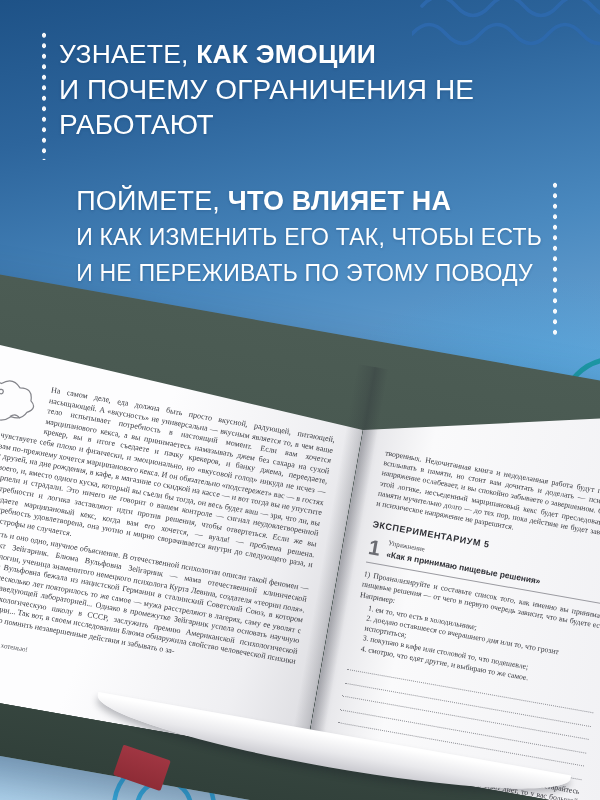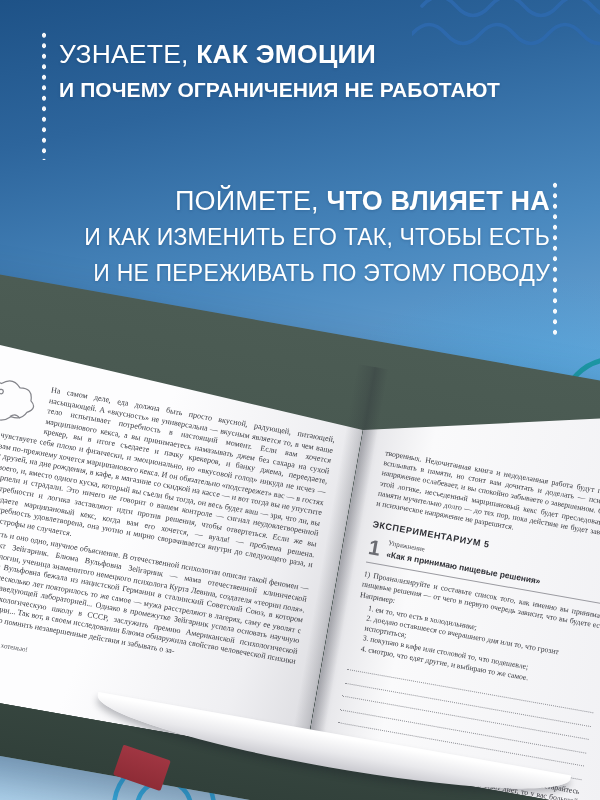"И ПОЧЕМУ ОГРАНИЧЕНИЯ НЕ РАБОТАЮТ" .h1 .l3 { font-size: 21px -> 28px; font-weight: bold -> none }
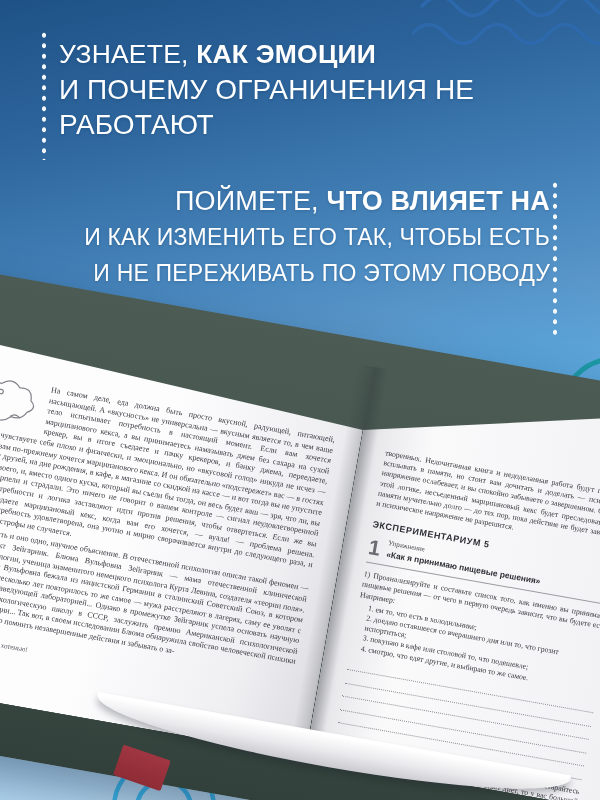"ПОЙМЕТЕ, ЧТО ВЛИЯЕТ НА" .h2 { right: 50px -> 58px; text-align: right -> left }
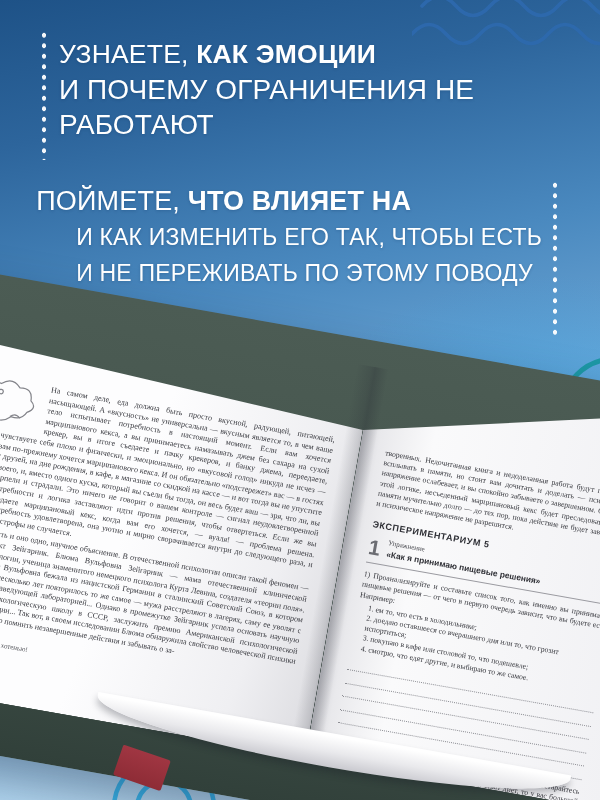"И КАК ИЗМЕНИТЬ ЕГО ТАК," .h2 .l34 { margin-left: 40px -> none }
